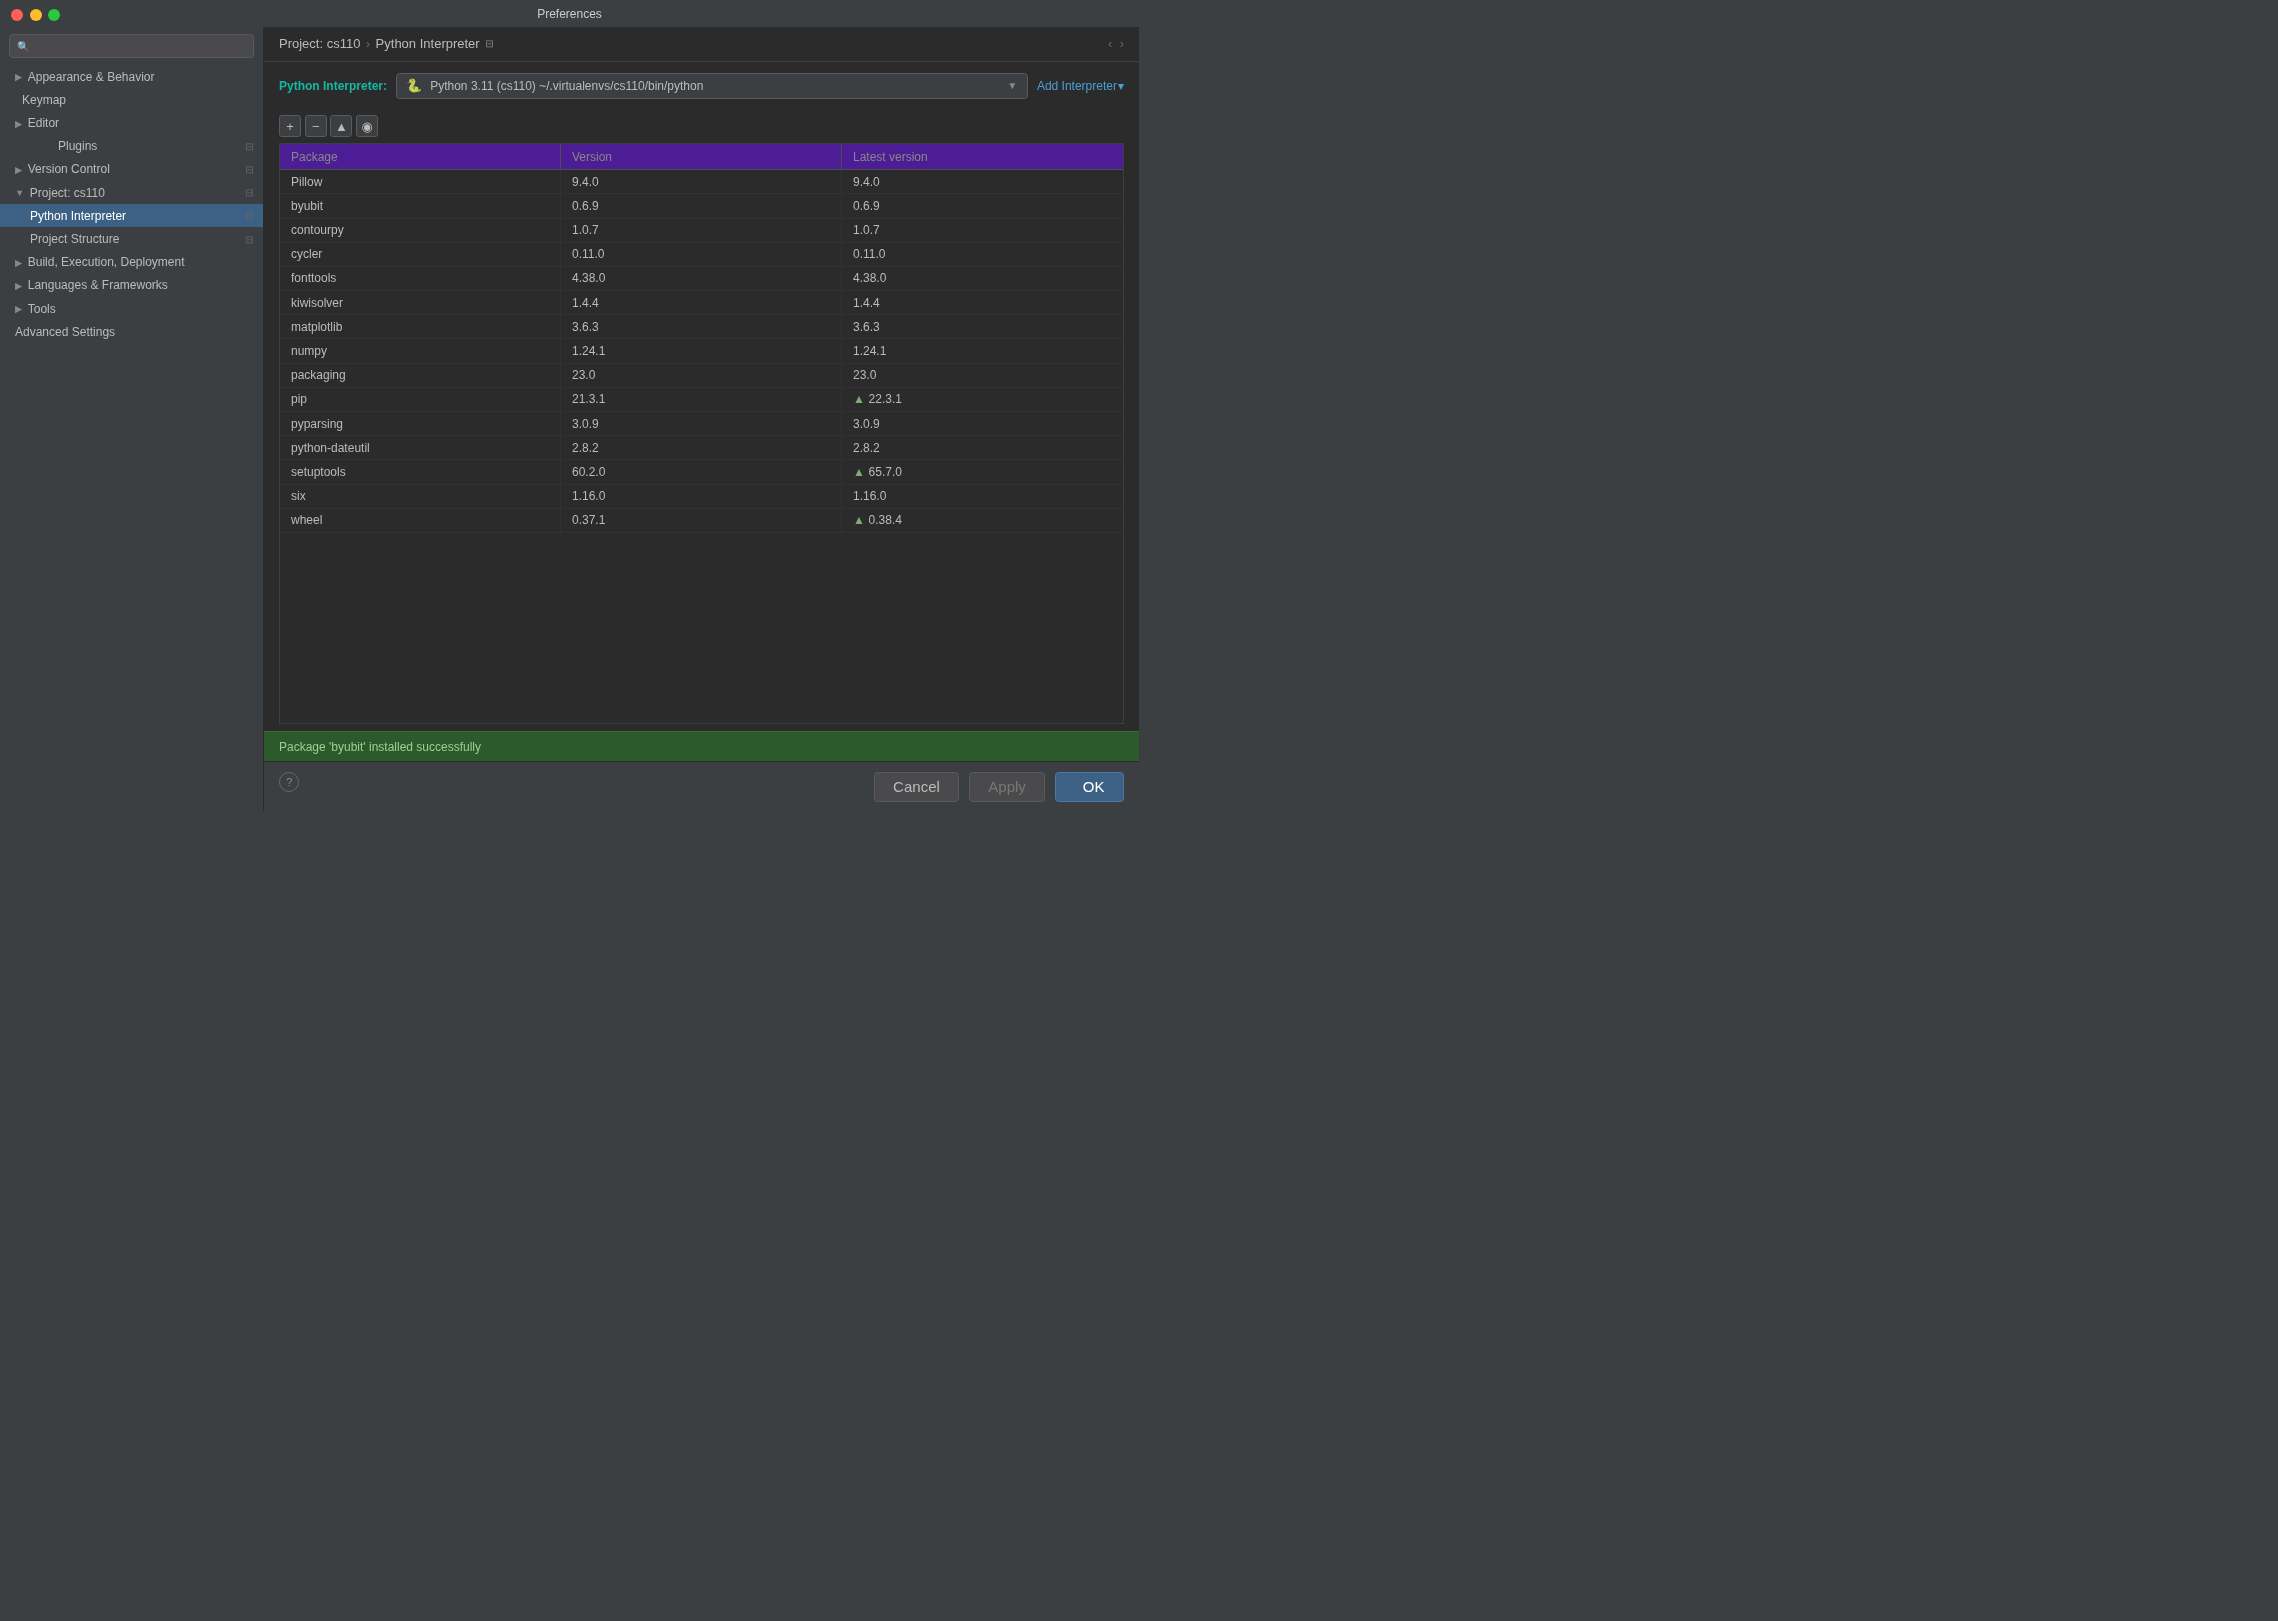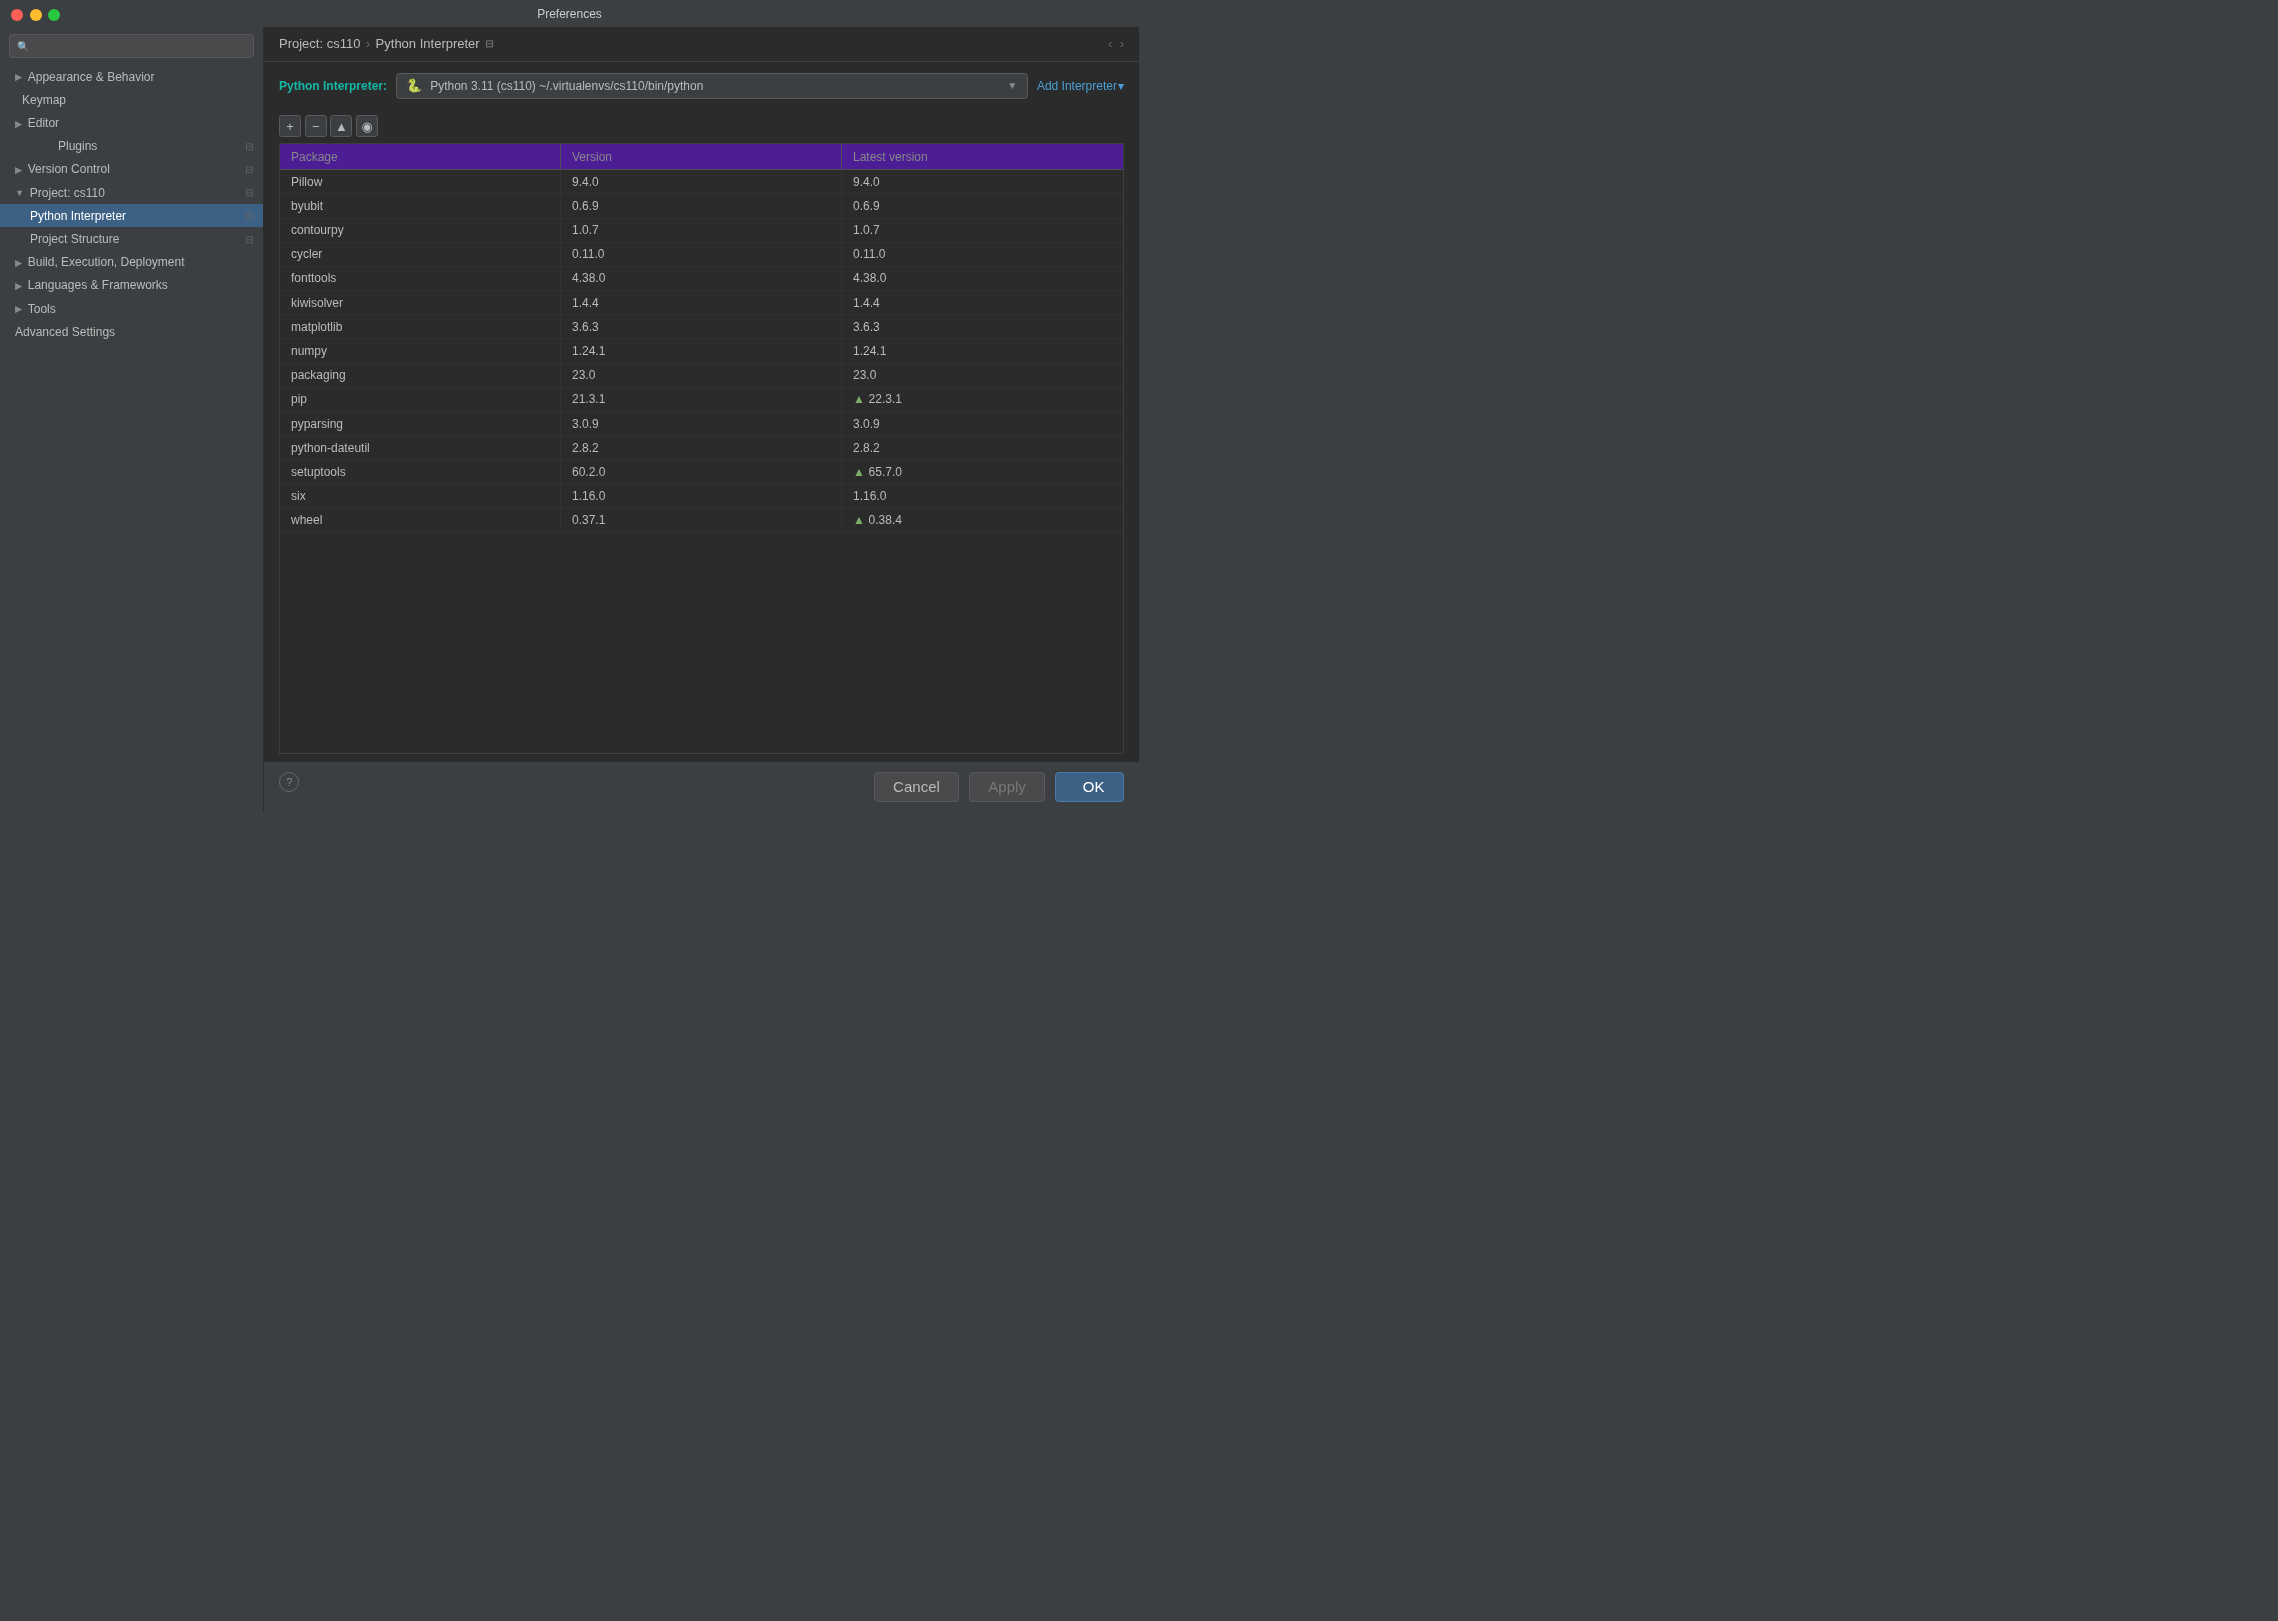"Package 'byubit' installed successfully" div.status-bar { html: none -> <div> <span>Package 'byubit' installed successfully</span> </div> }
